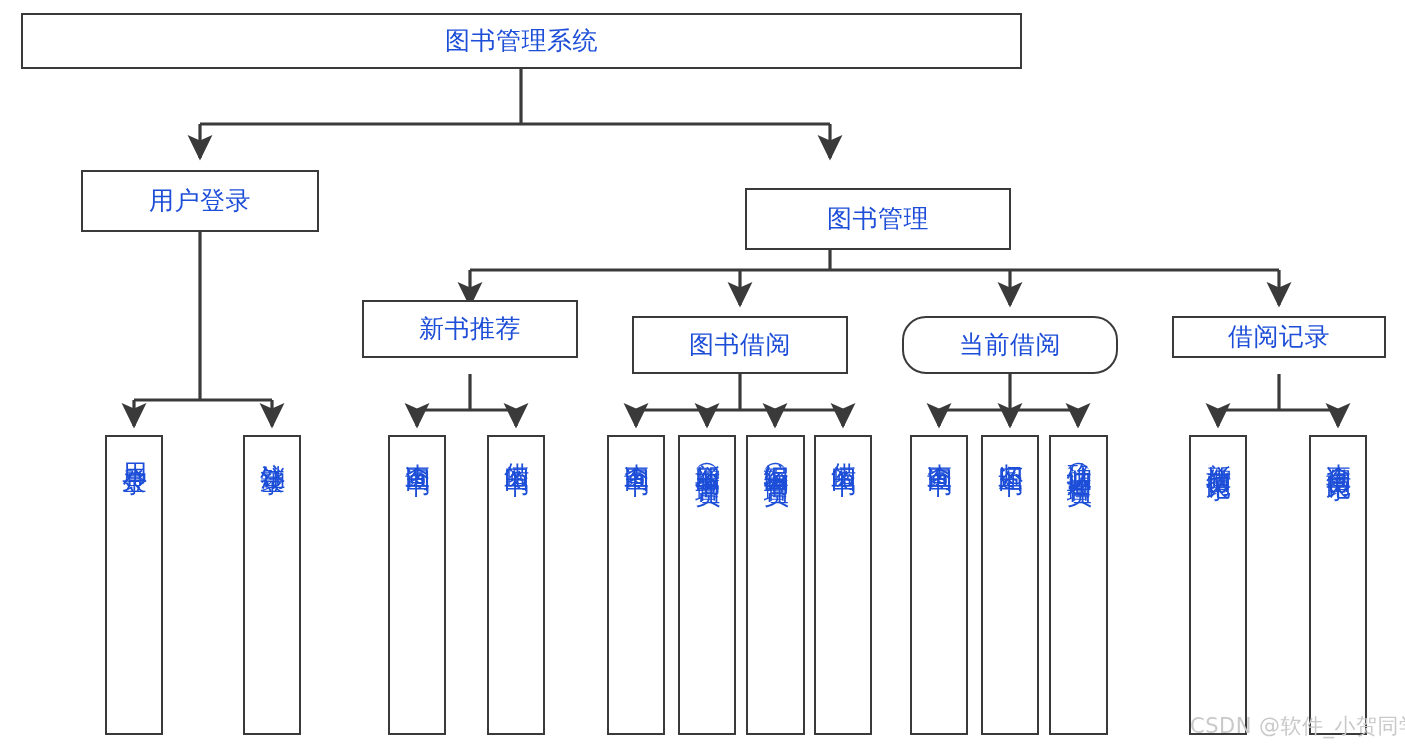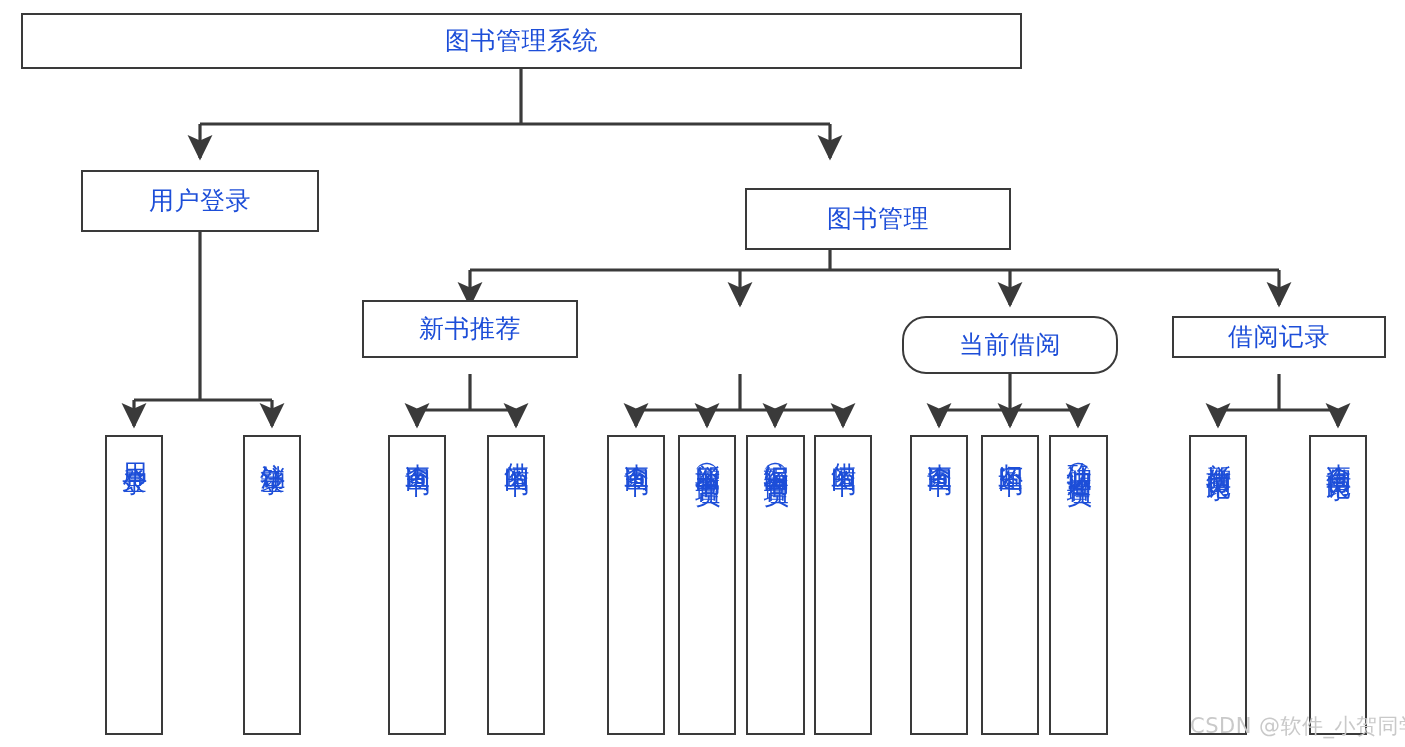"图书借阅" div.node { html: none -> <div> <span>图书借阅</span> </div> }
